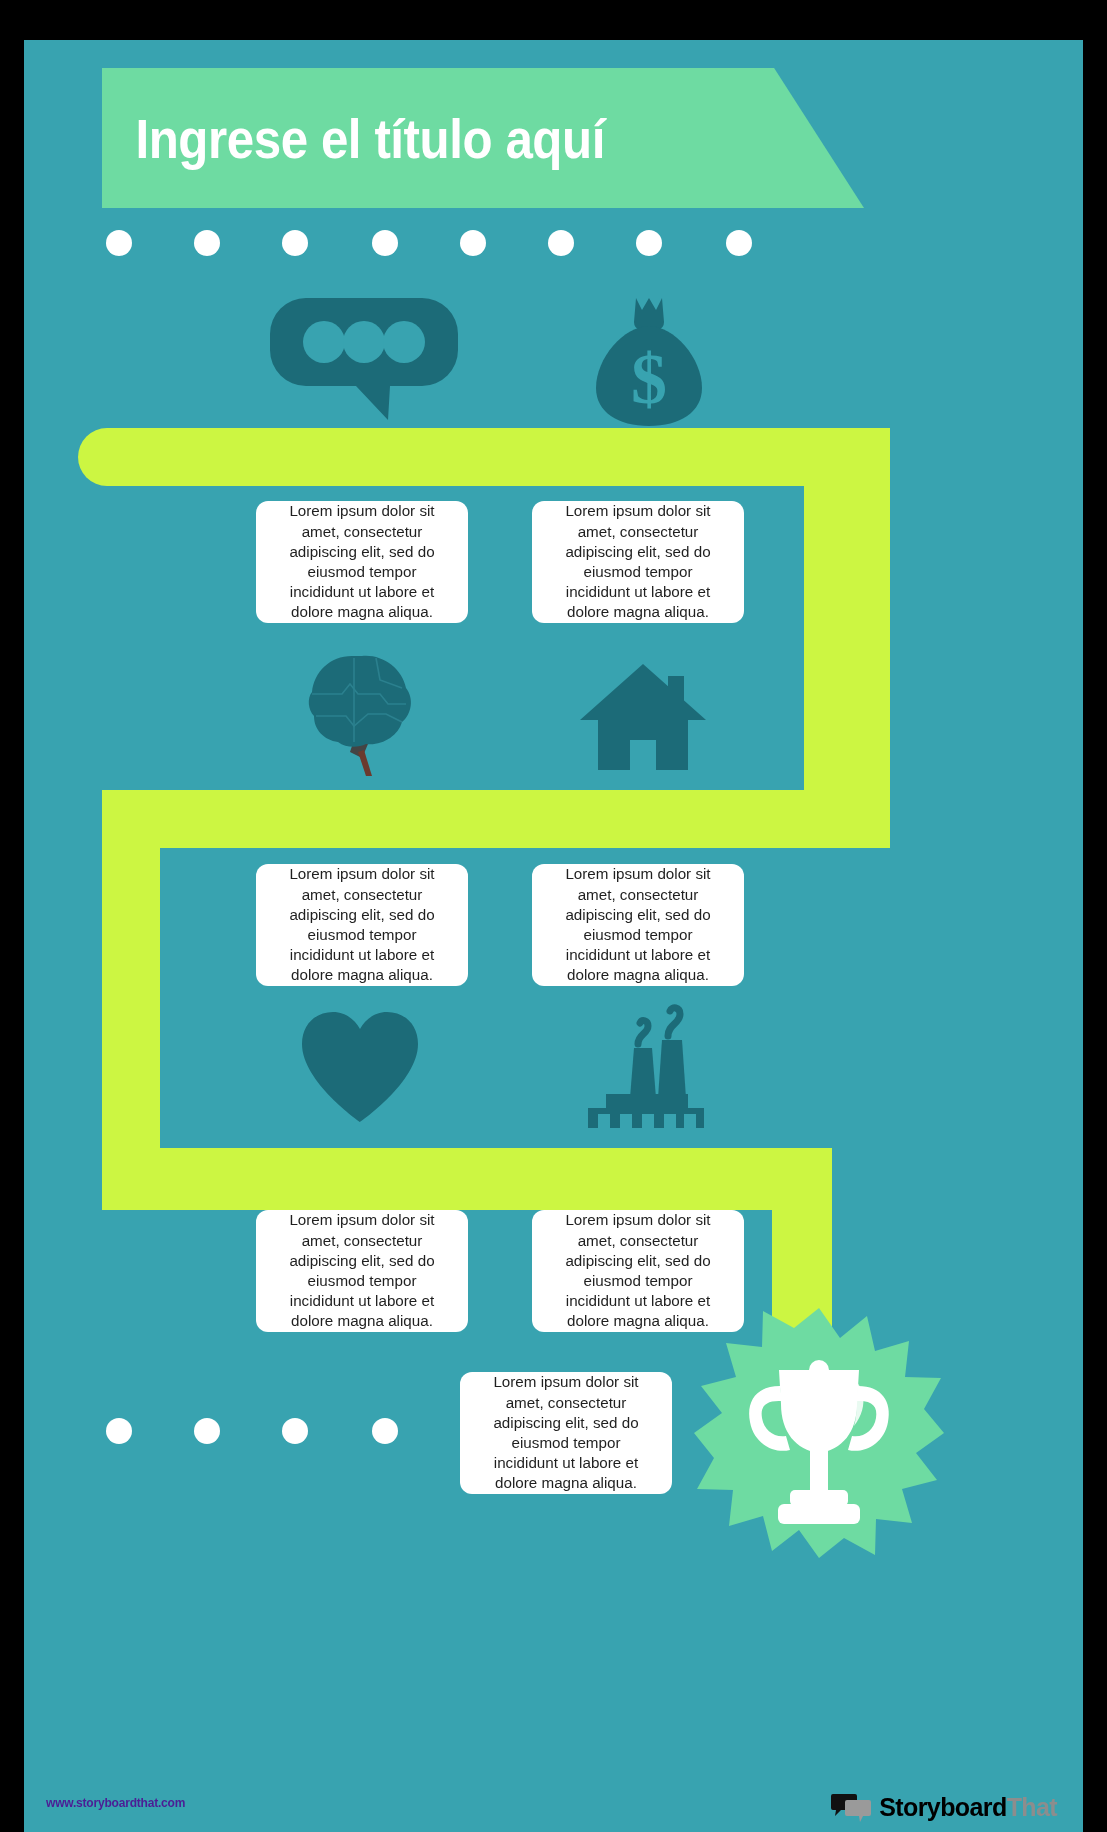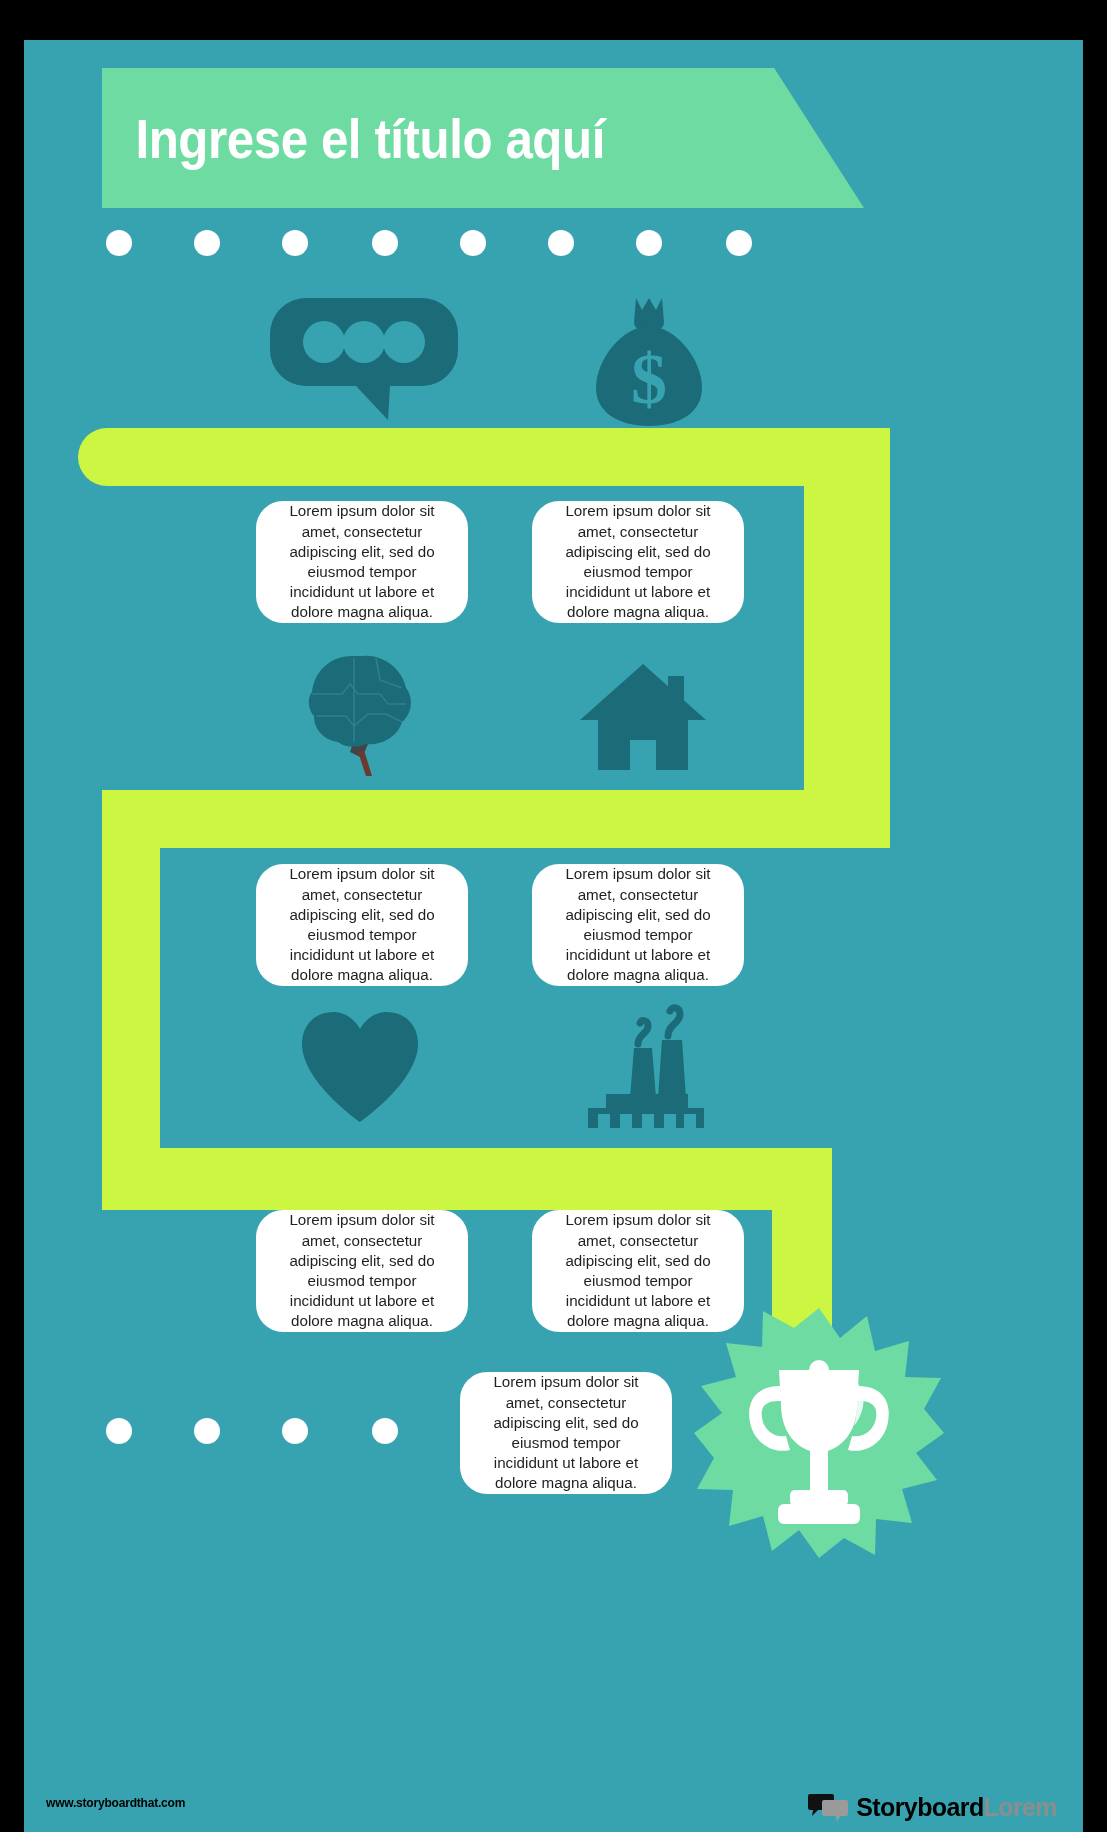"Lorem ipsum dolor sit amet," .card { border-radius: 27px -> 12px }
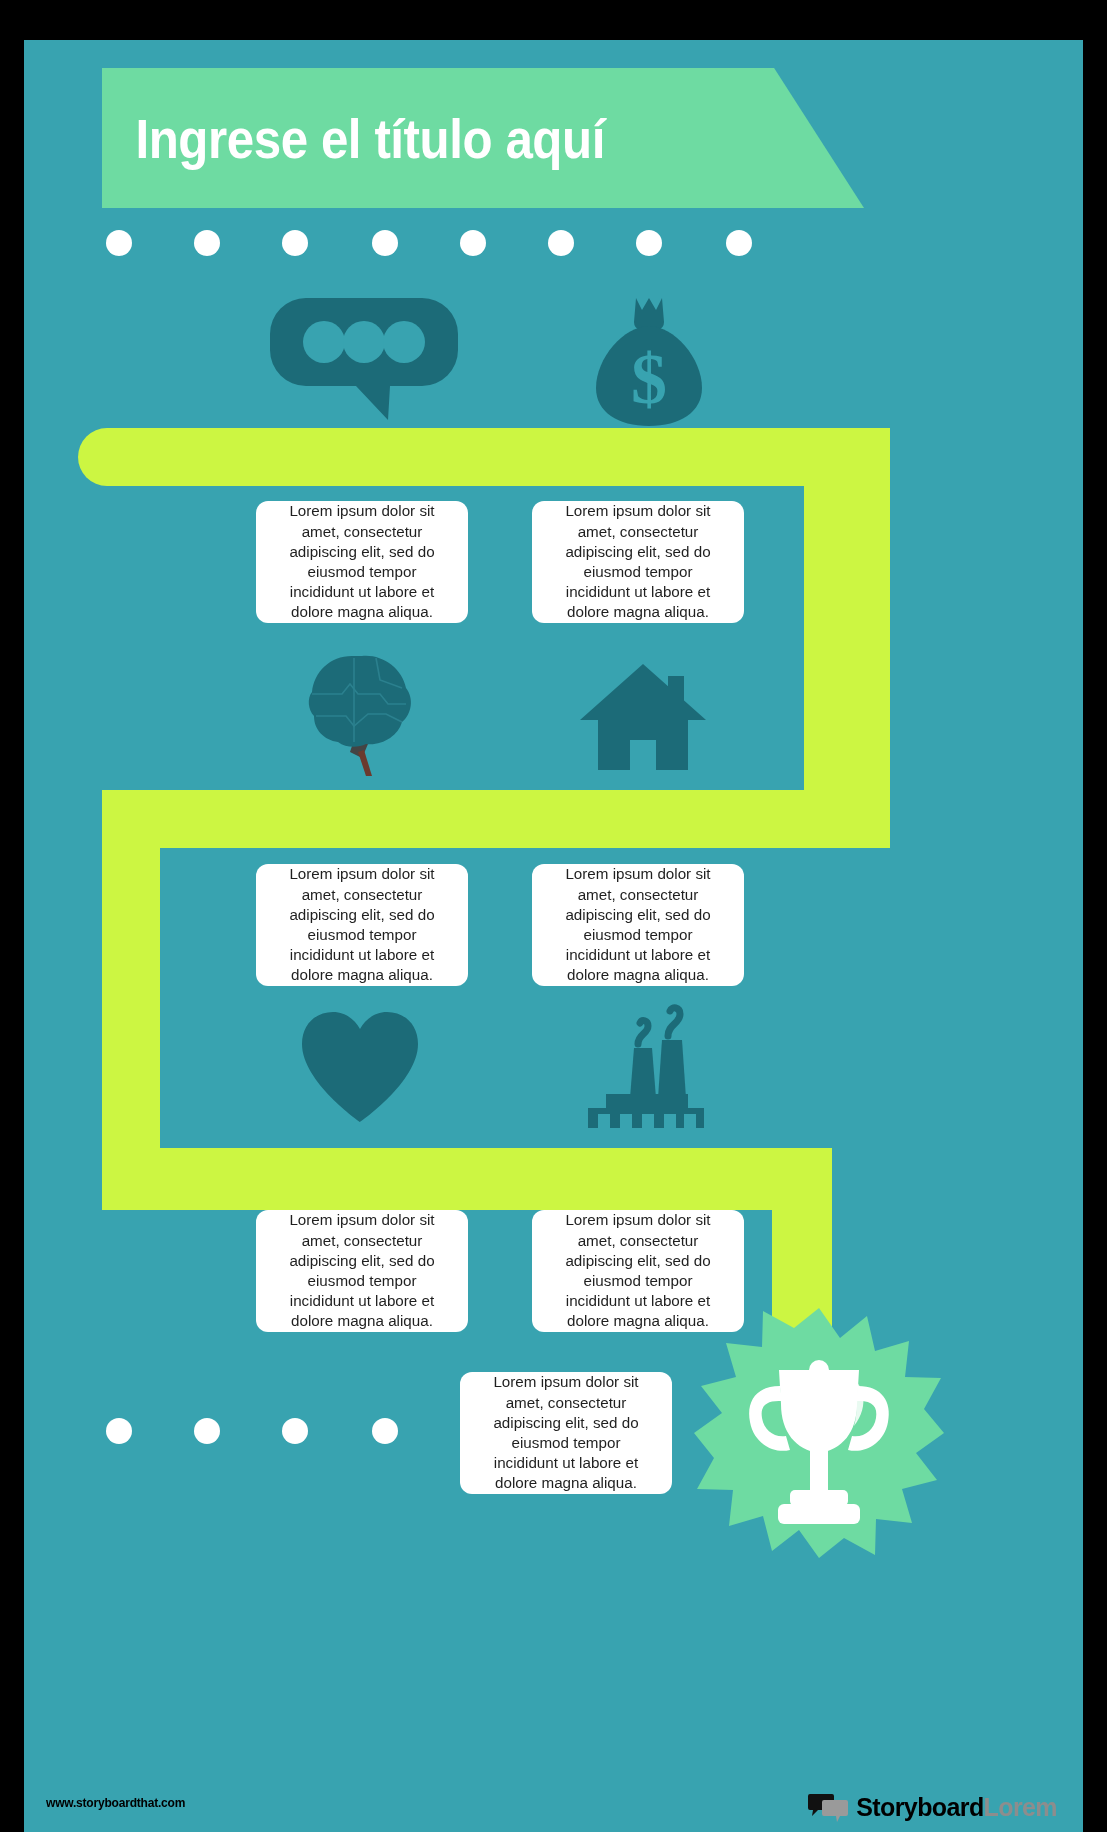"www.storyboardthat.com" #footer-url { color: #000000 -> #4c1d95 }
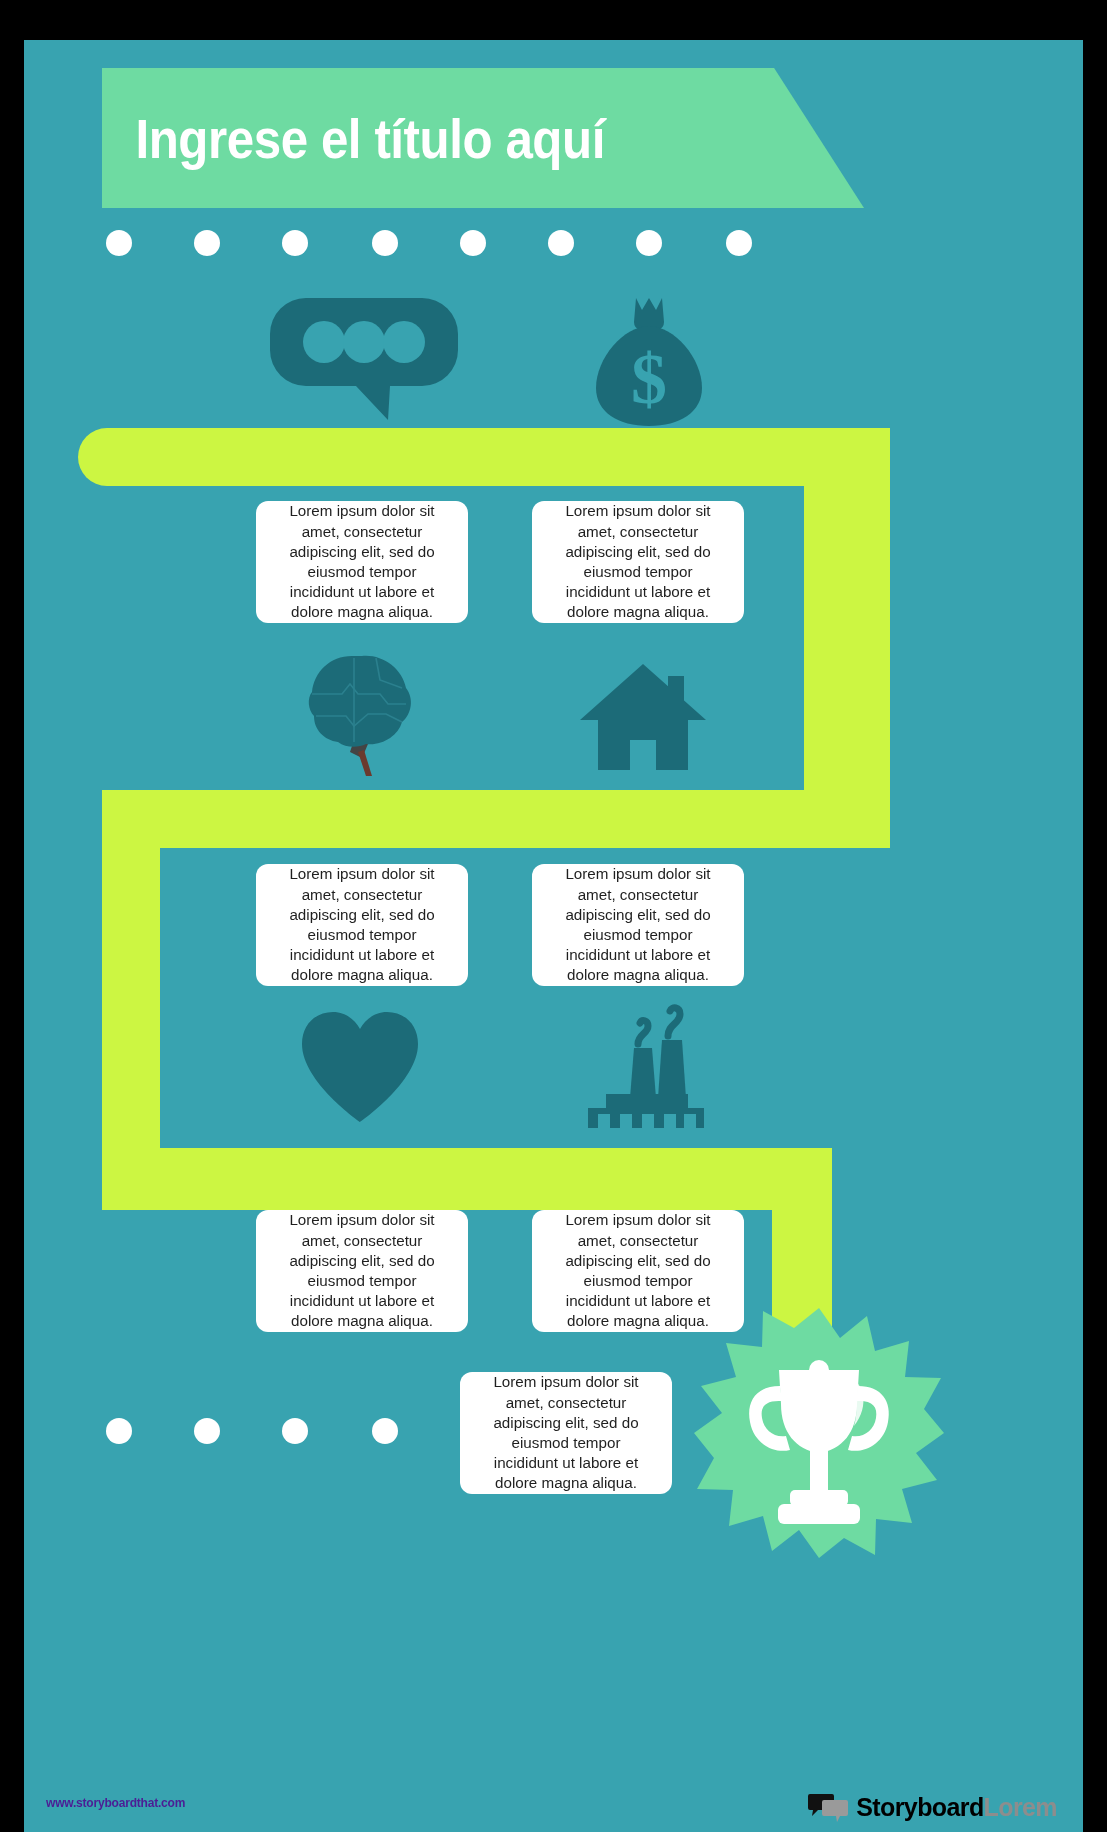"Lorem" span.b { text: Lorem -> That }
